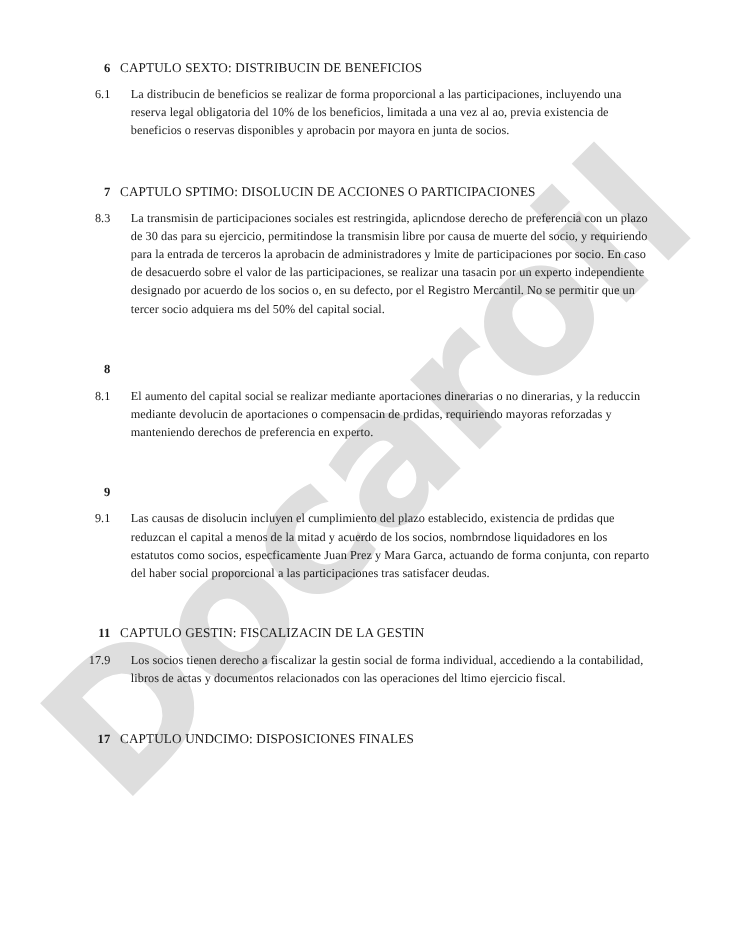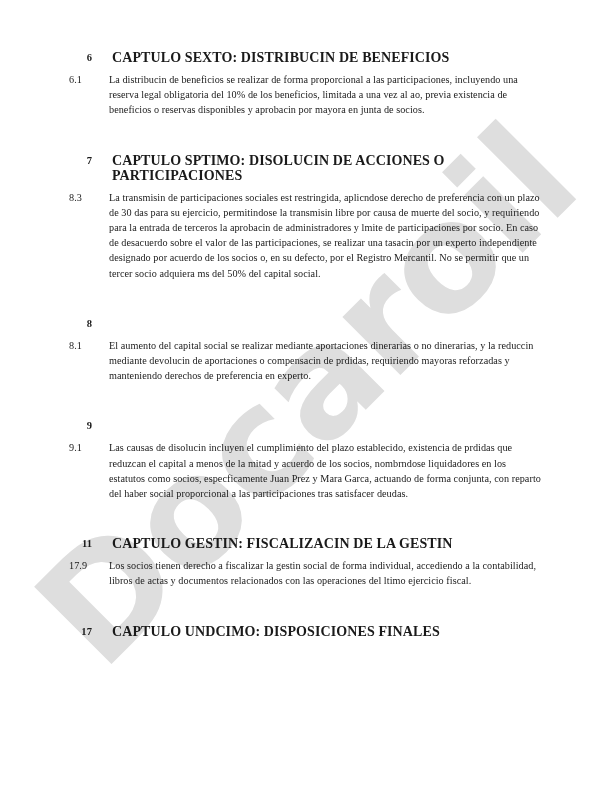"CAPTULO SEXTO: DISTRIBUCIN DE BENEFICIOS" .heading-text { font-size: 14px -> 11px; font-weight: 700 -> 400; margin-left: 20px -> 8px }
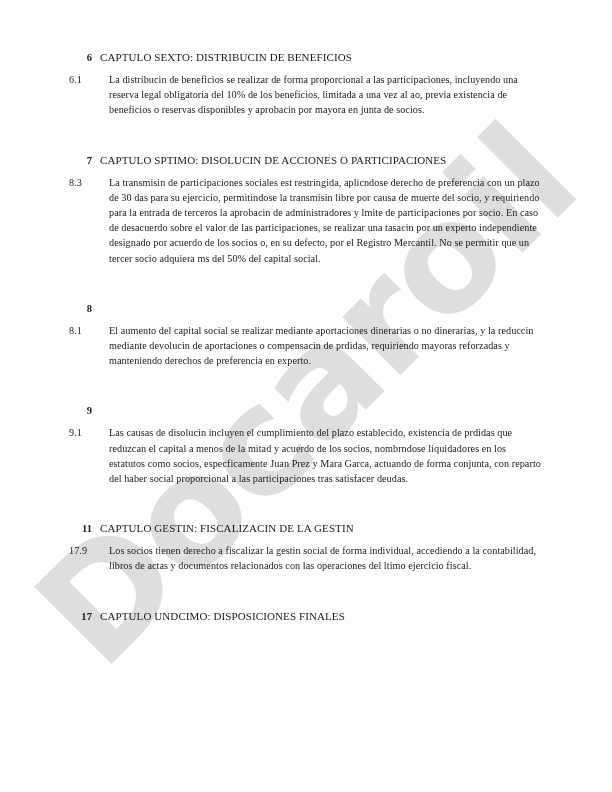"6.1" .body-num { text-align: none -> right }
